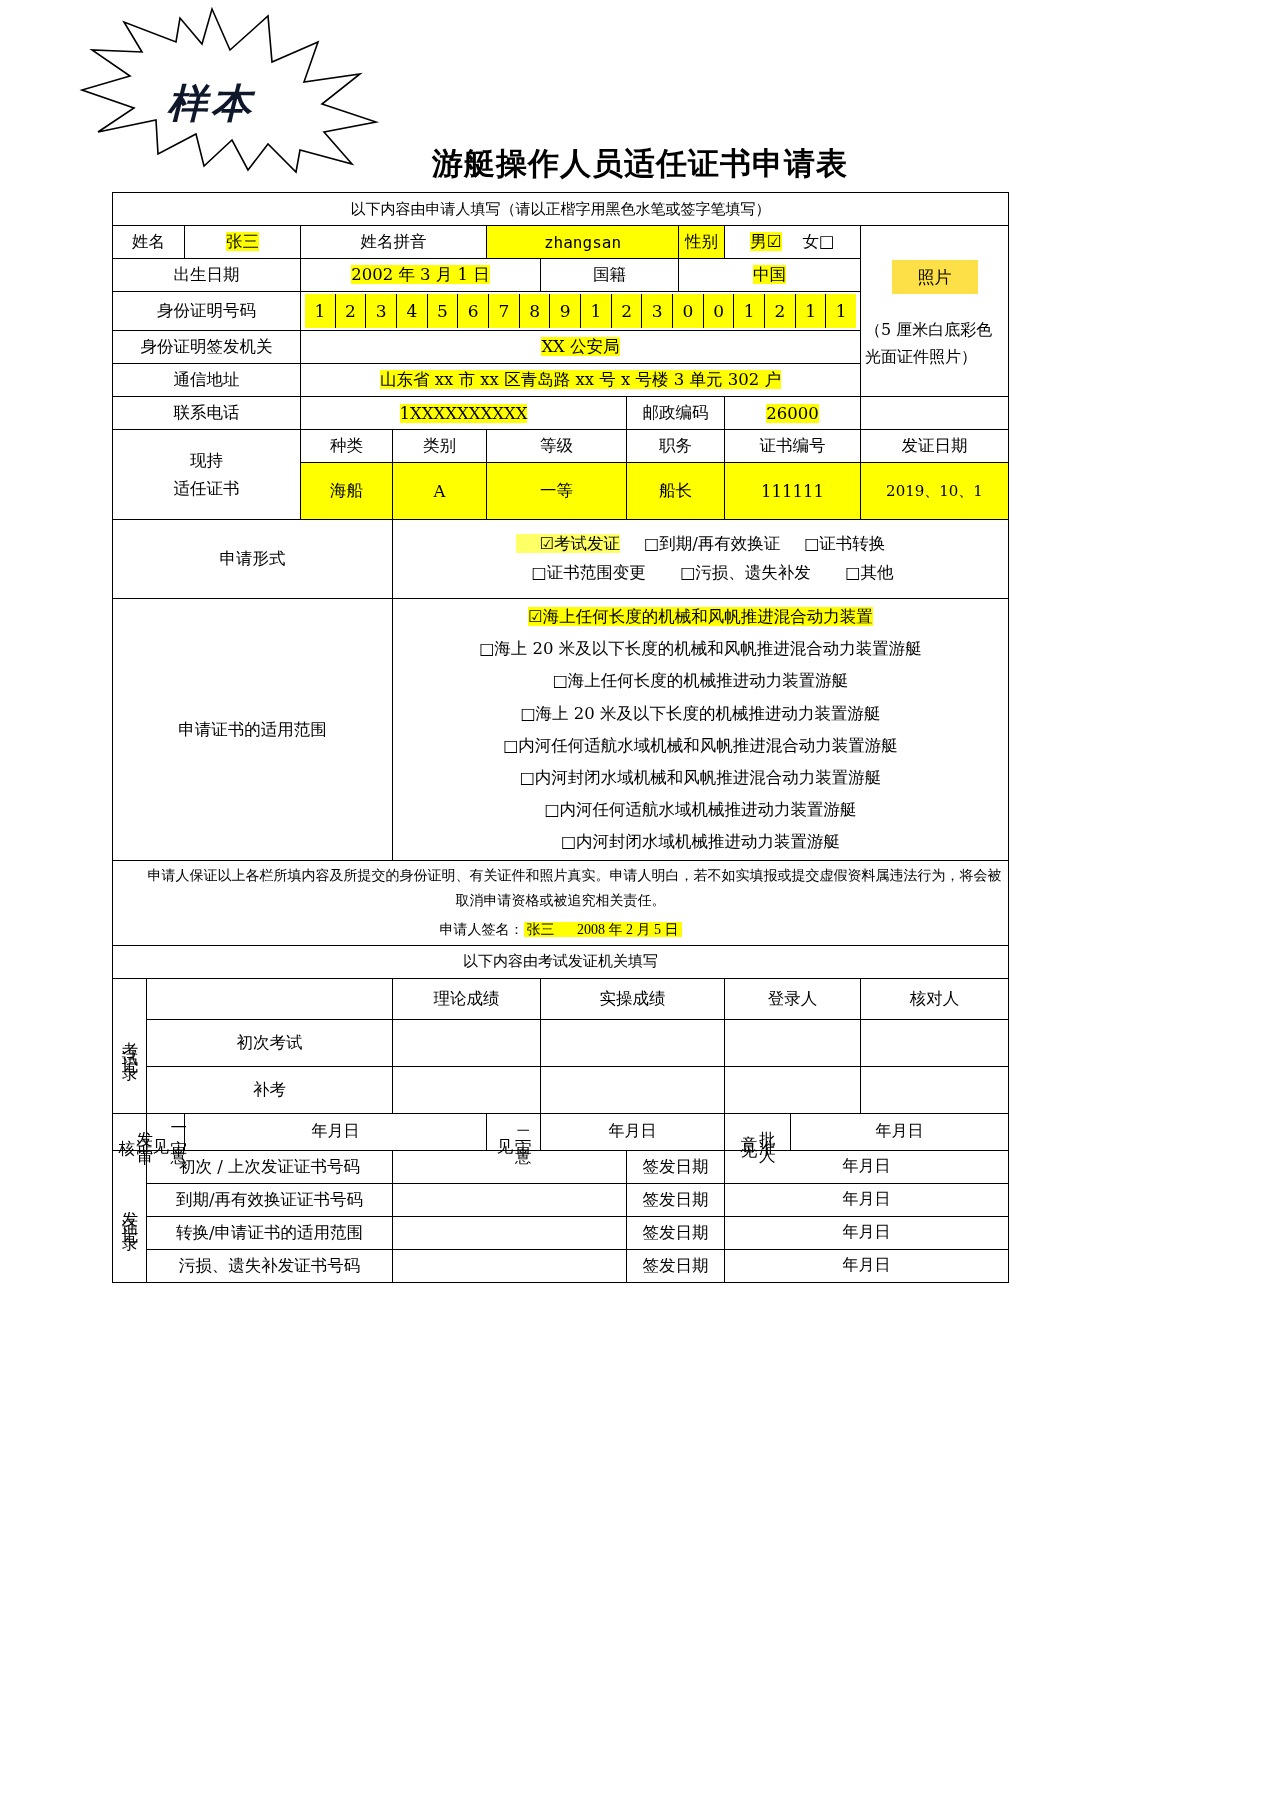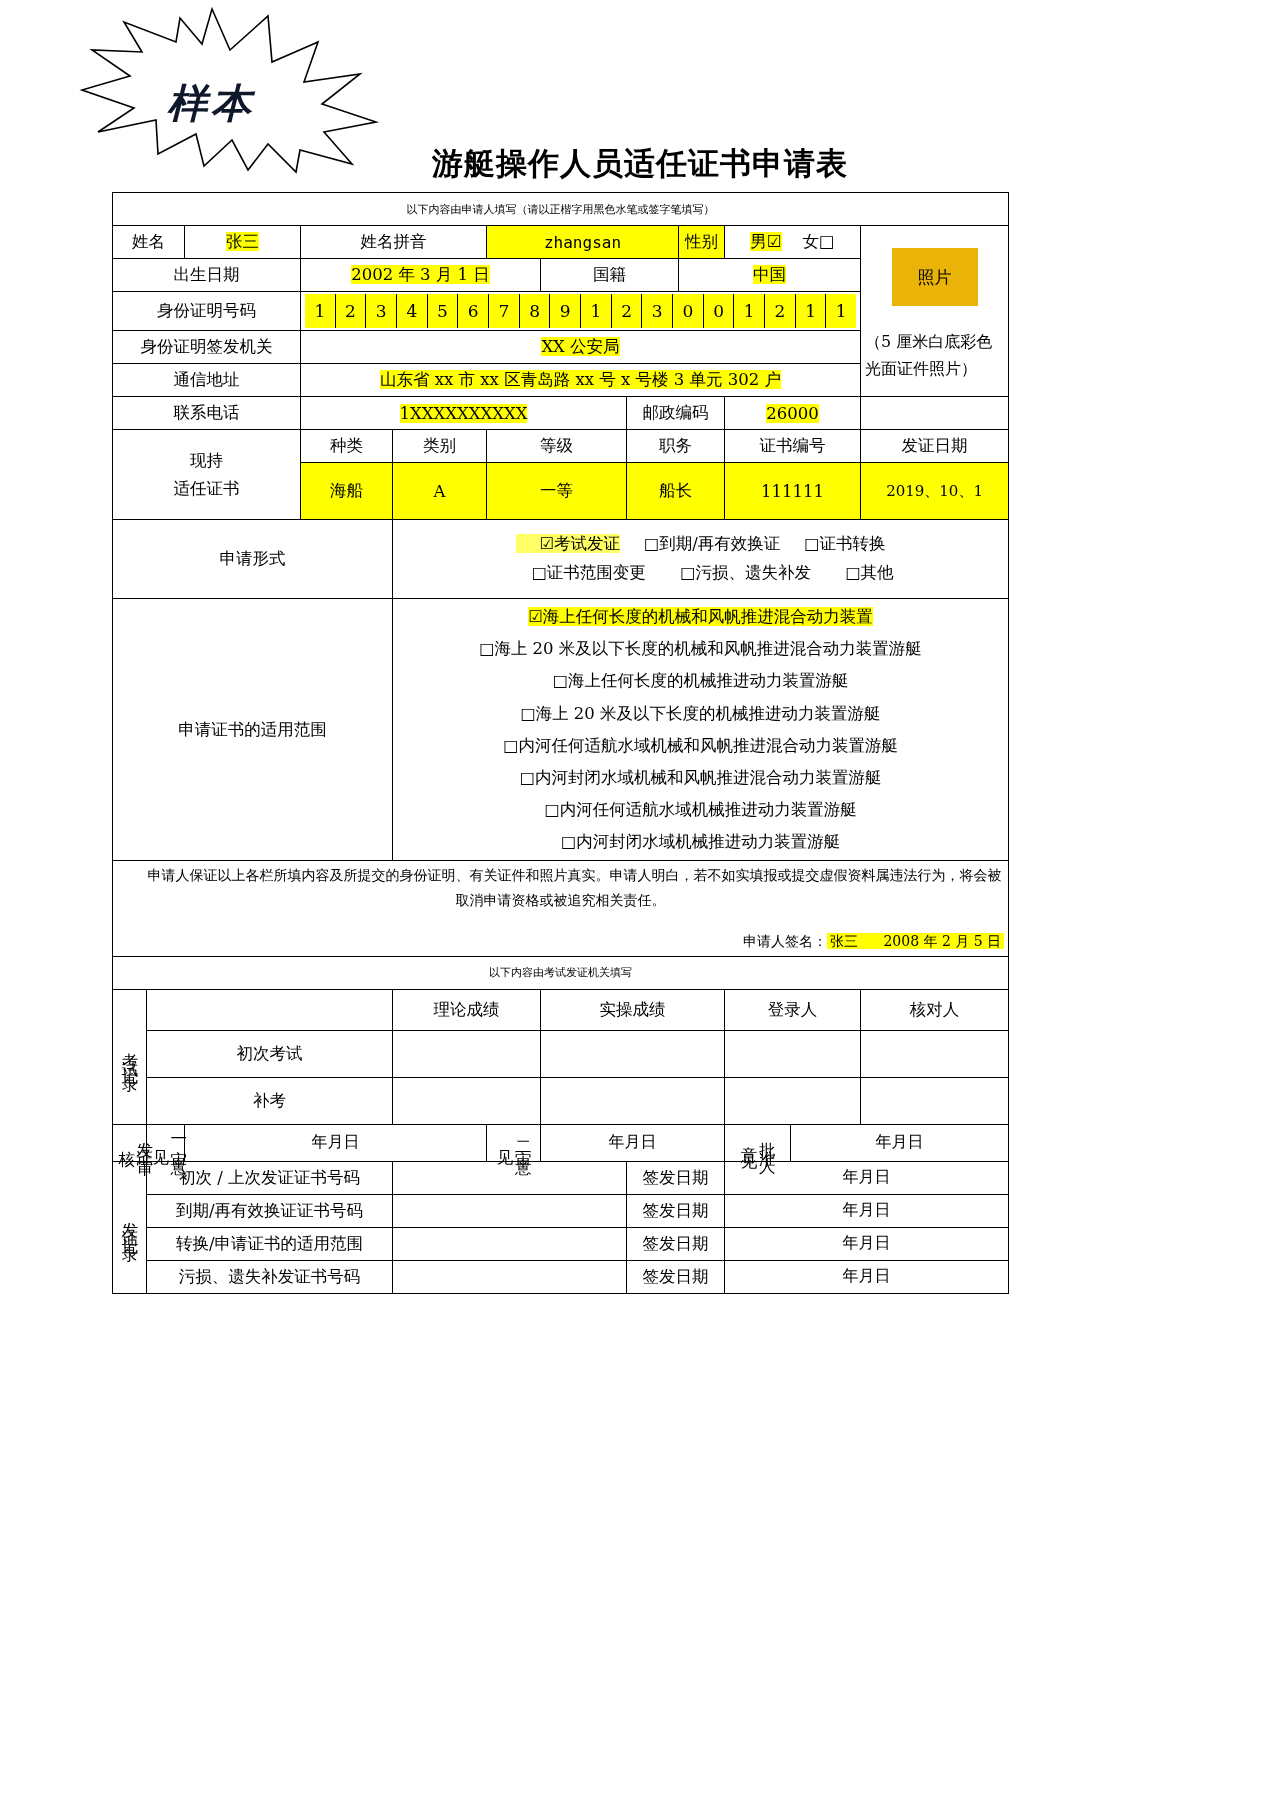"以下内容由申请人填写（请以正楷字用黑色水笔或签字笔填写）" .banner { font-size: 11px -> 15px }
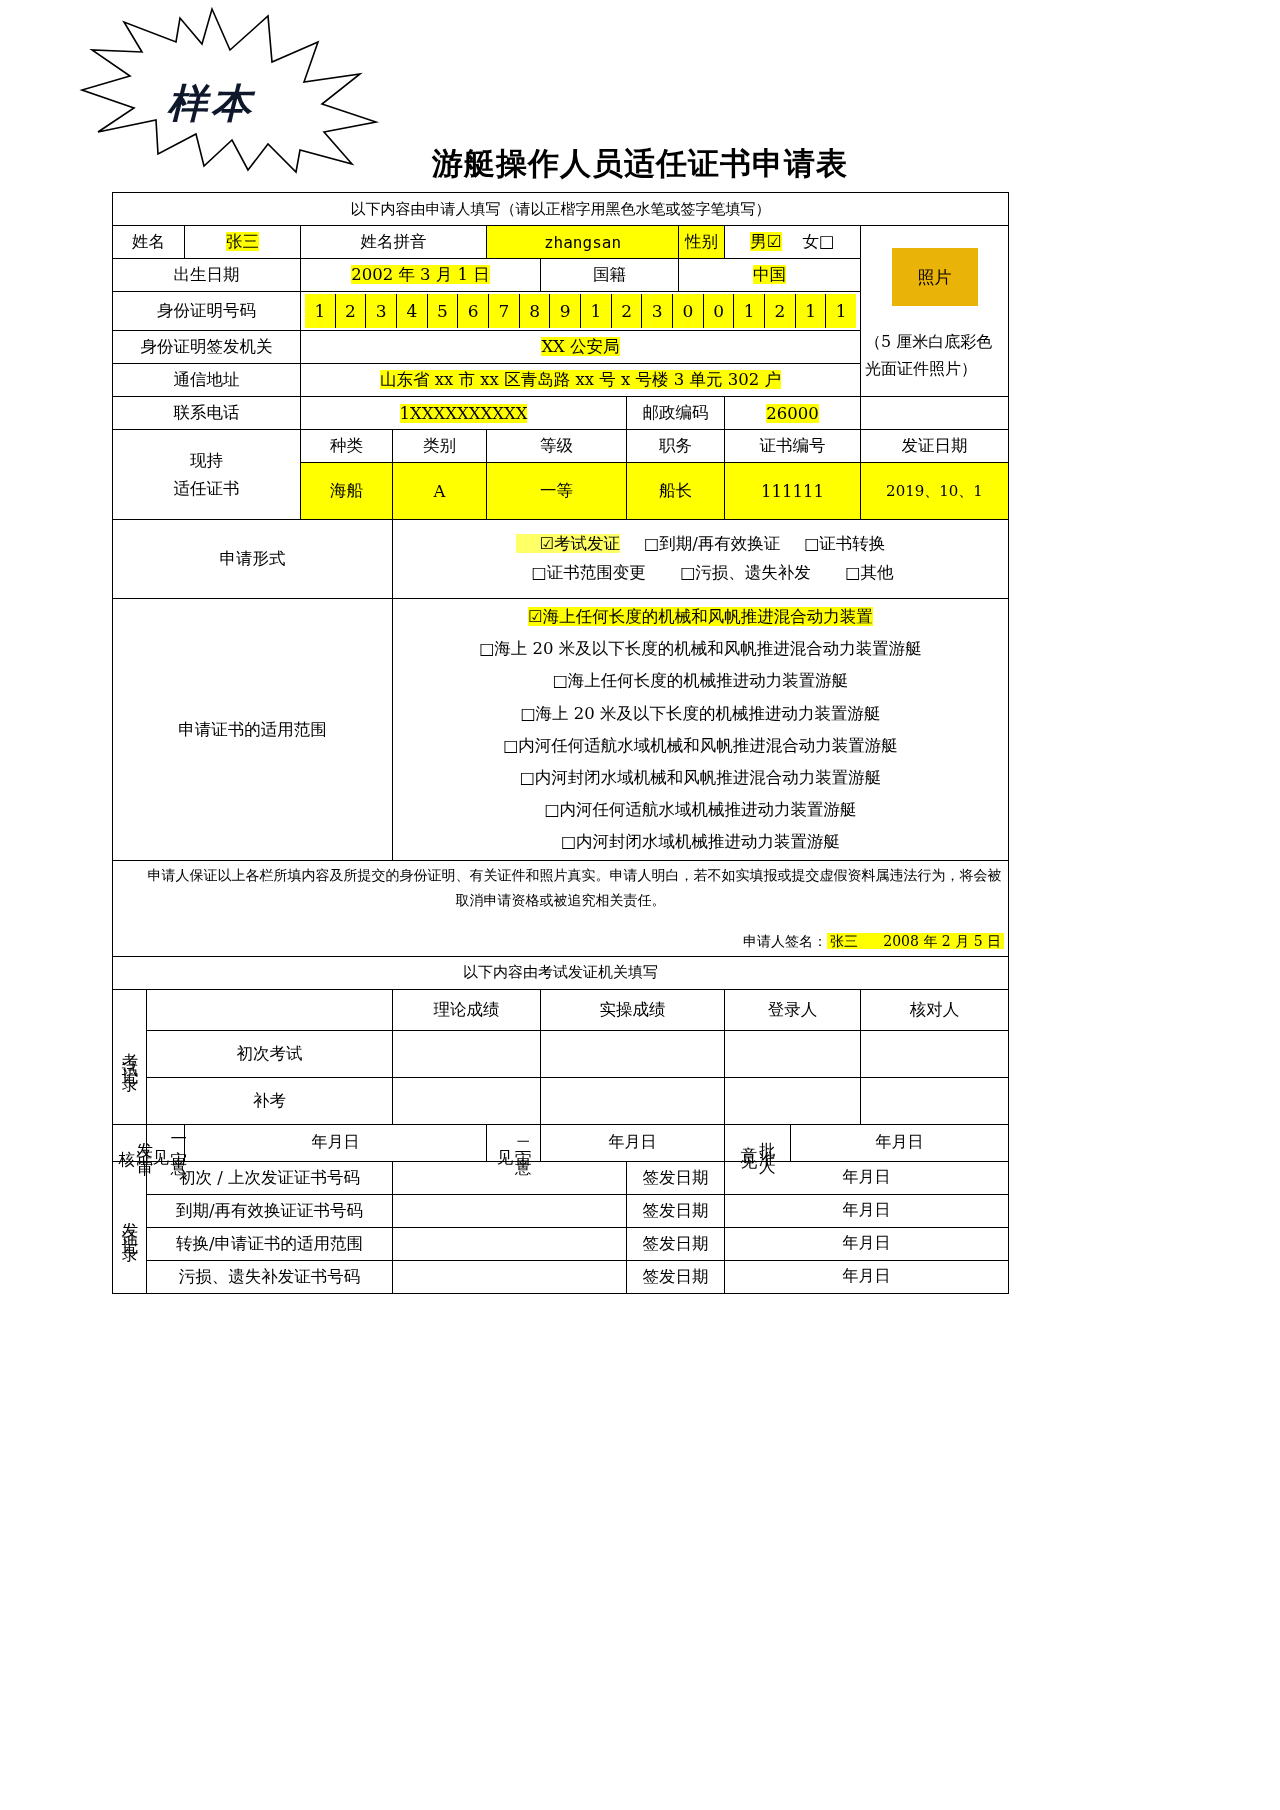"照片" .photo .ph-title { background: #eab308 -> #fde047; padding: 16px 26px -> 4px 26px }
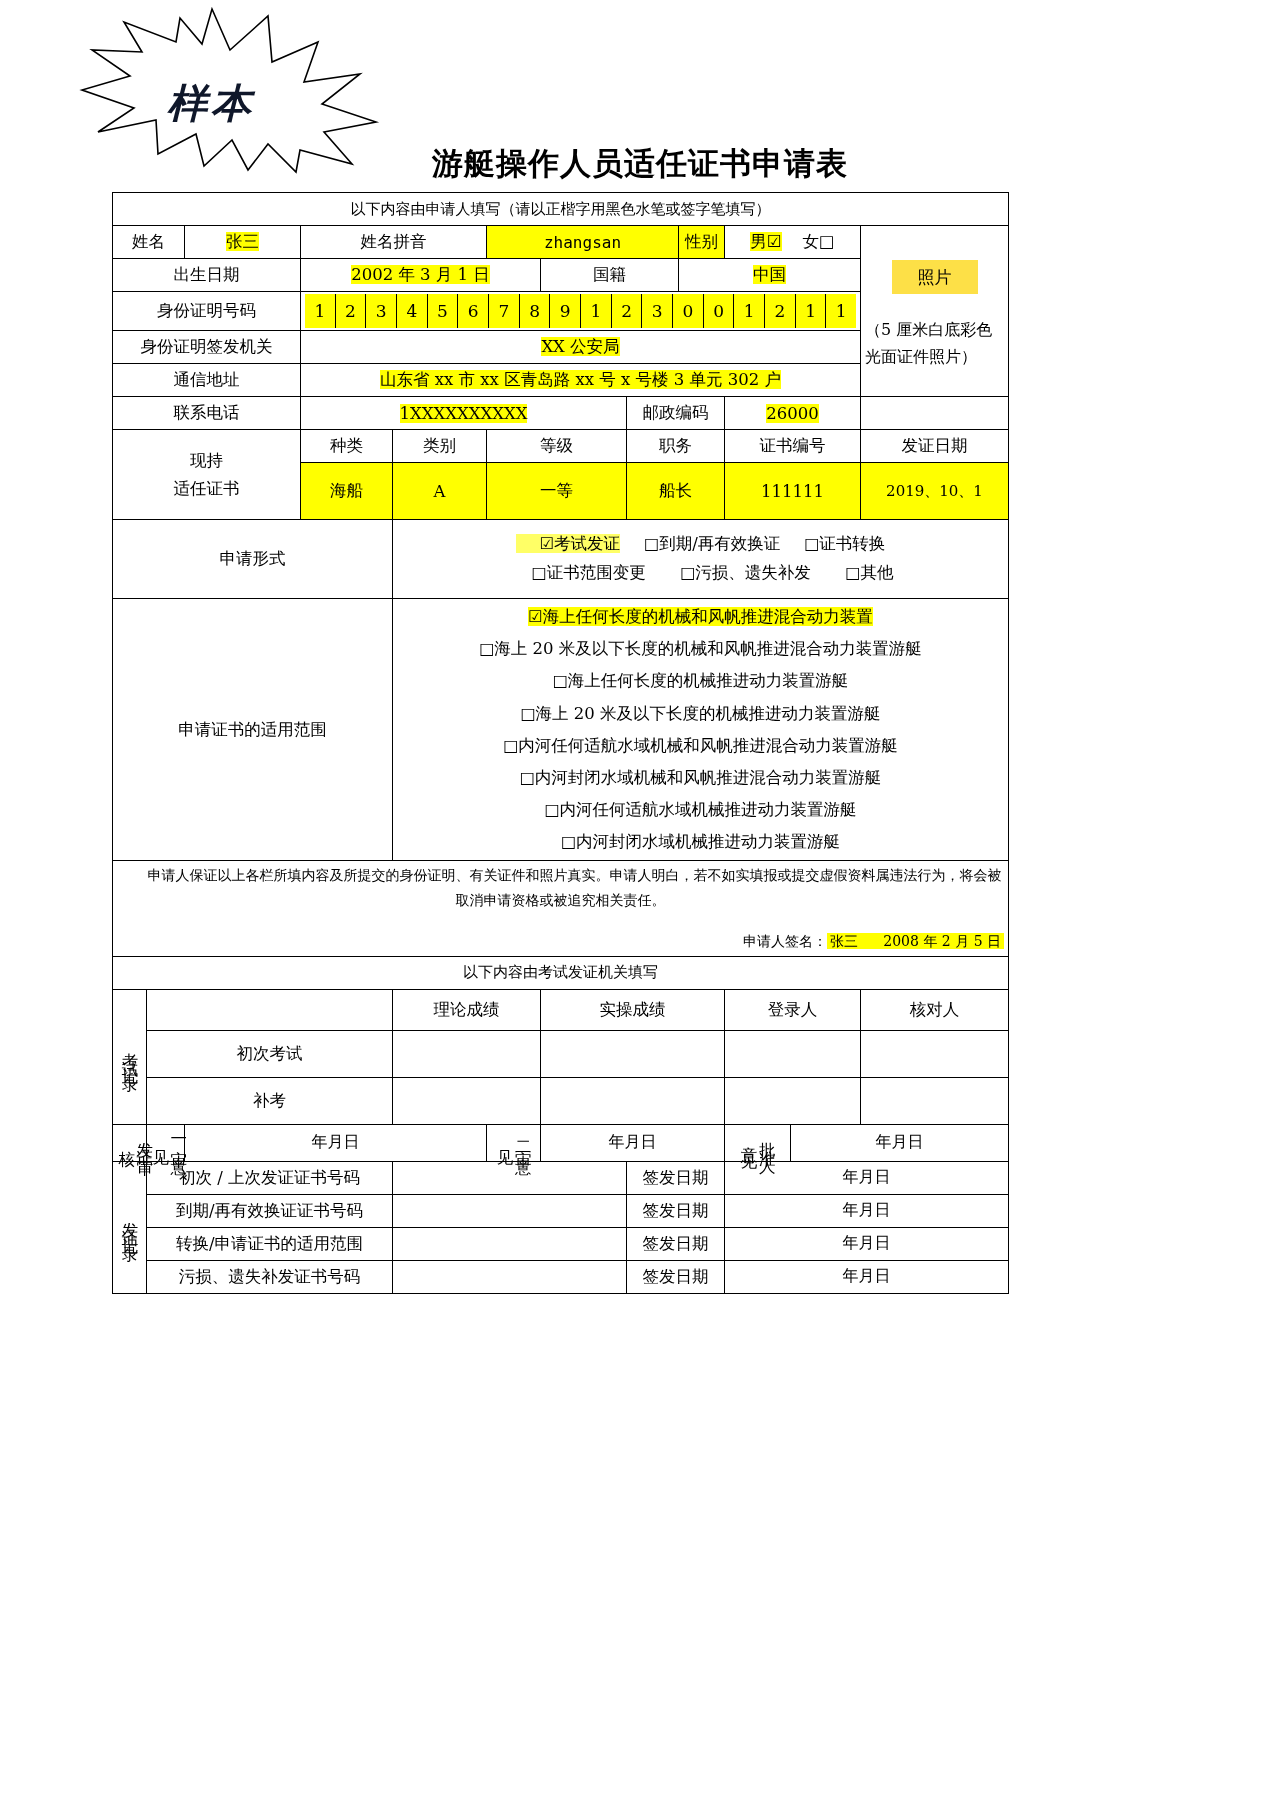"申请人签名： 张三 2008 年 2" .sig { font-family: none -> Liberation Serif, serif; margin-top: 17px -> 6px; text-align: right -> none }
